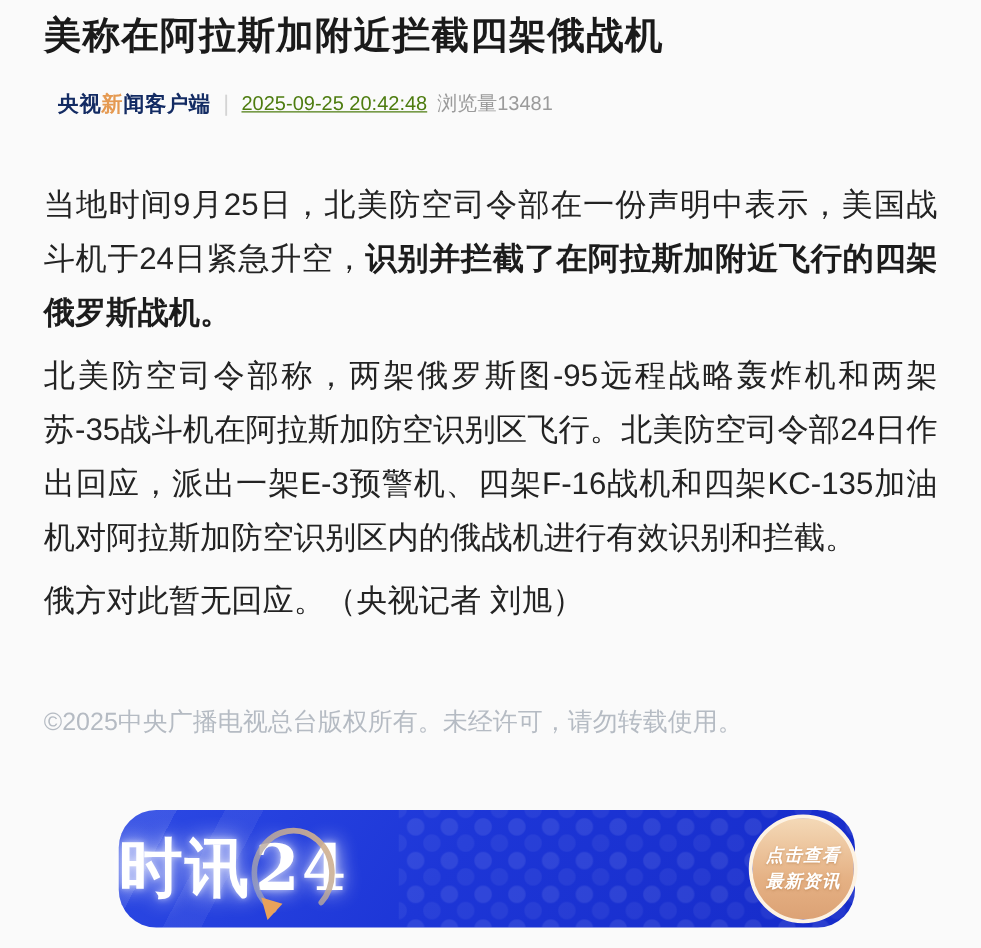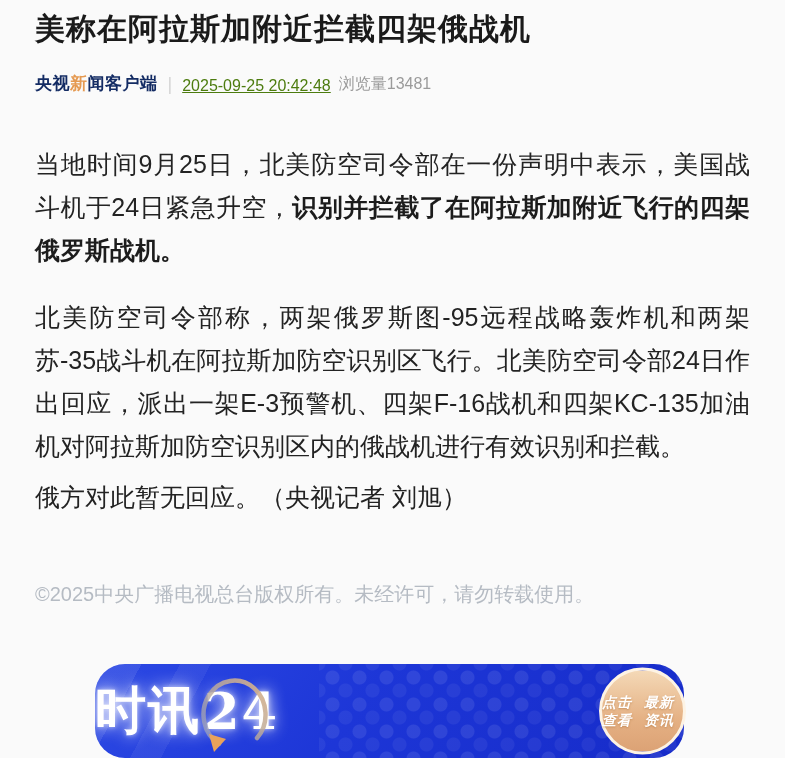"央视新闻客户端" .meta { align-items: flex-end -> center; margin-left: none -> 11px }
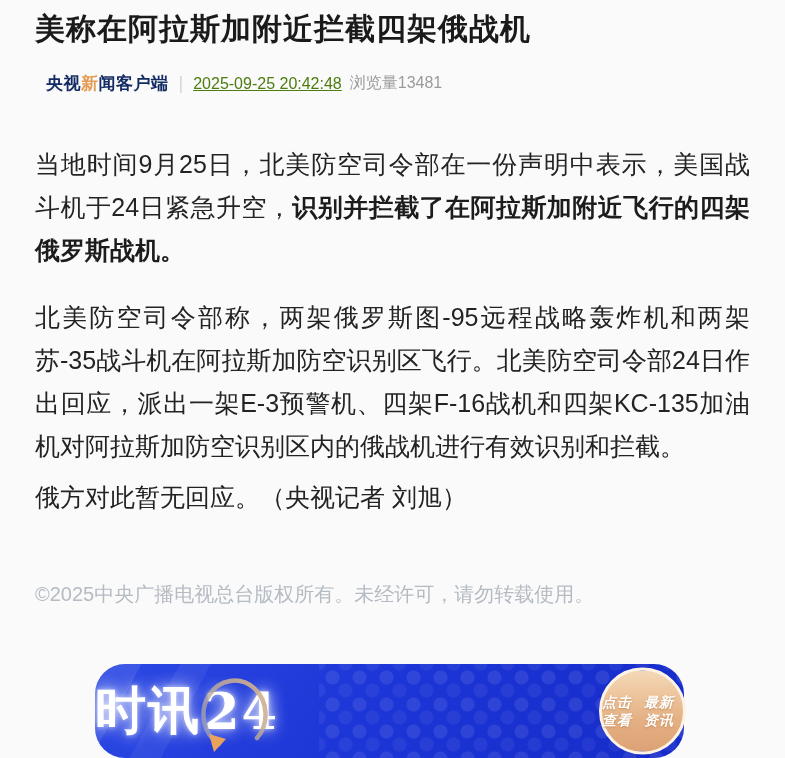"北美防空司令部称，两架俄罗斯图-95远程战略轰炸机和两架苏-35战斗机在阿拉斯加" .article .p2 { margin-top: 24px -> 8px }
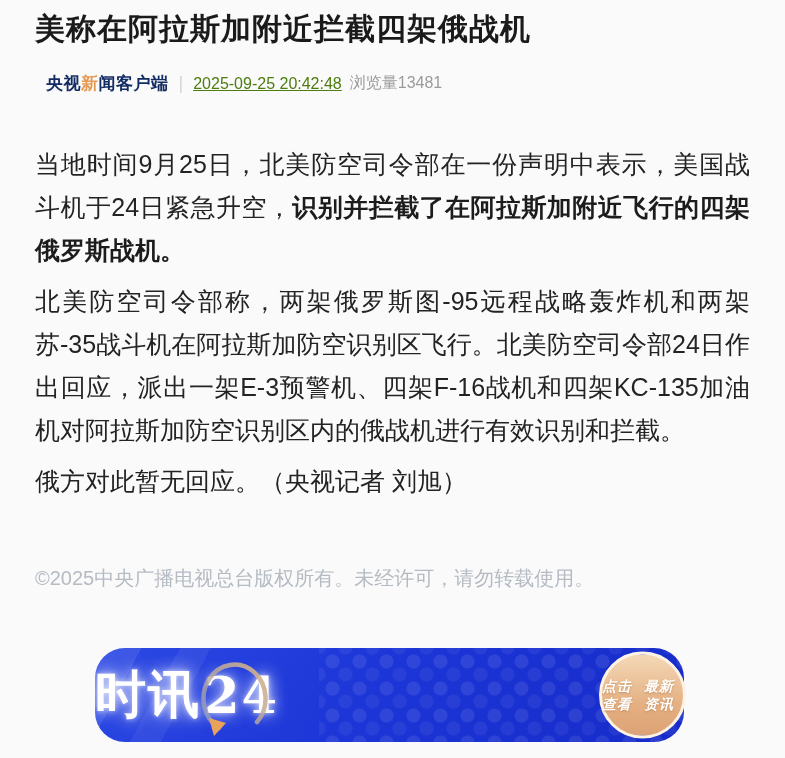"点击查看" .badge { flex-direction: row -> column }
